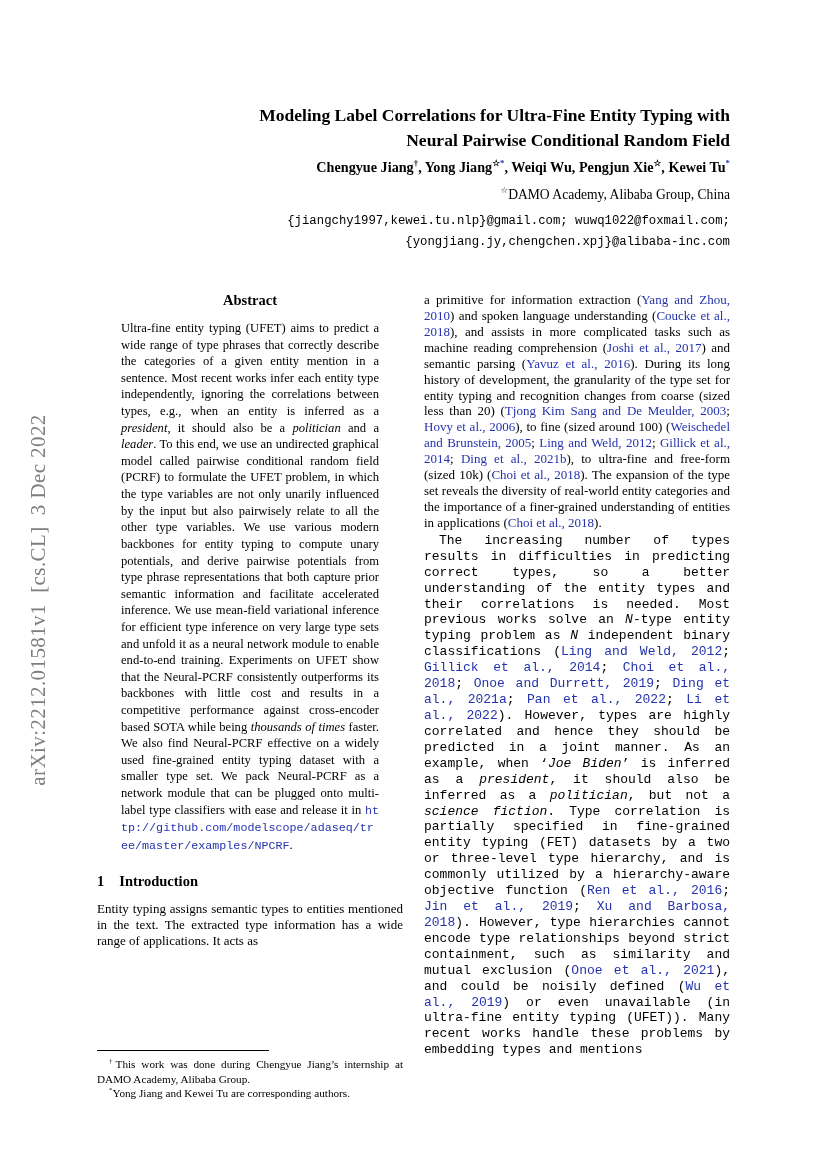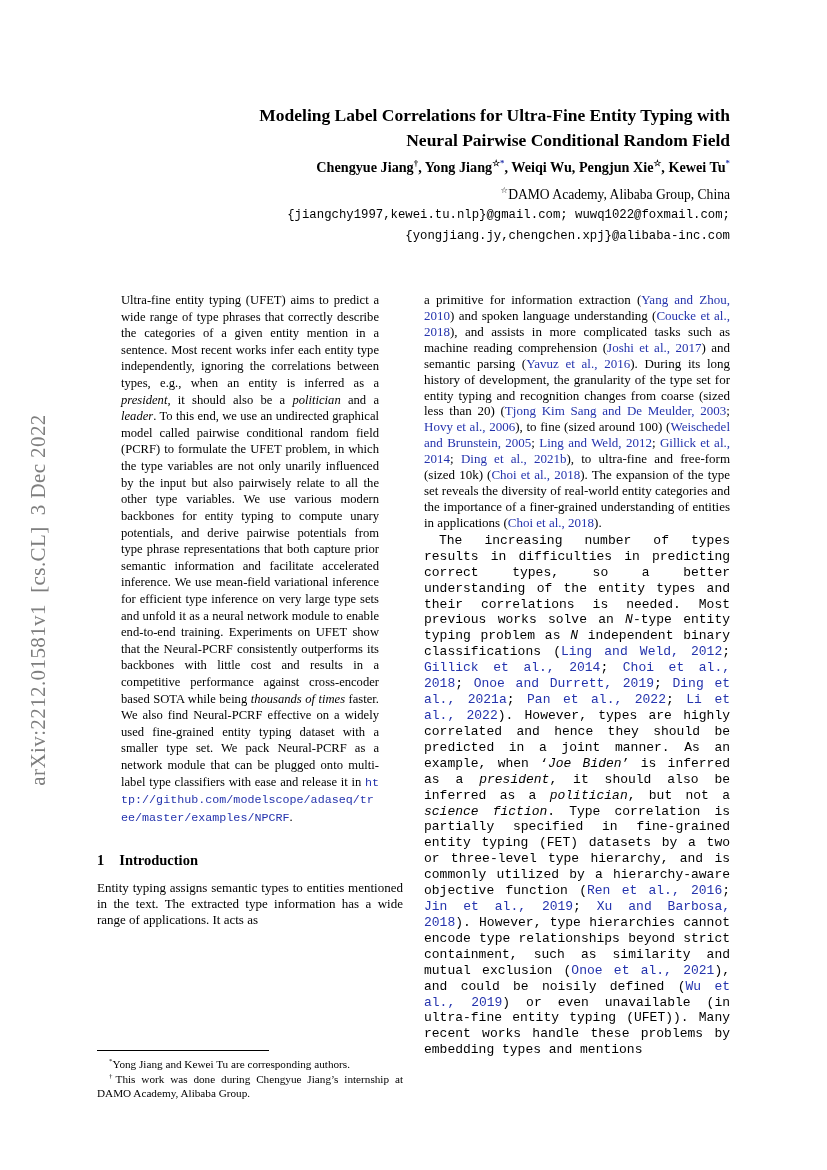"{jiangchy1997,kewei.tu.nlp}@gmail.com;" .emails { margin-top: 2px -> 8px }
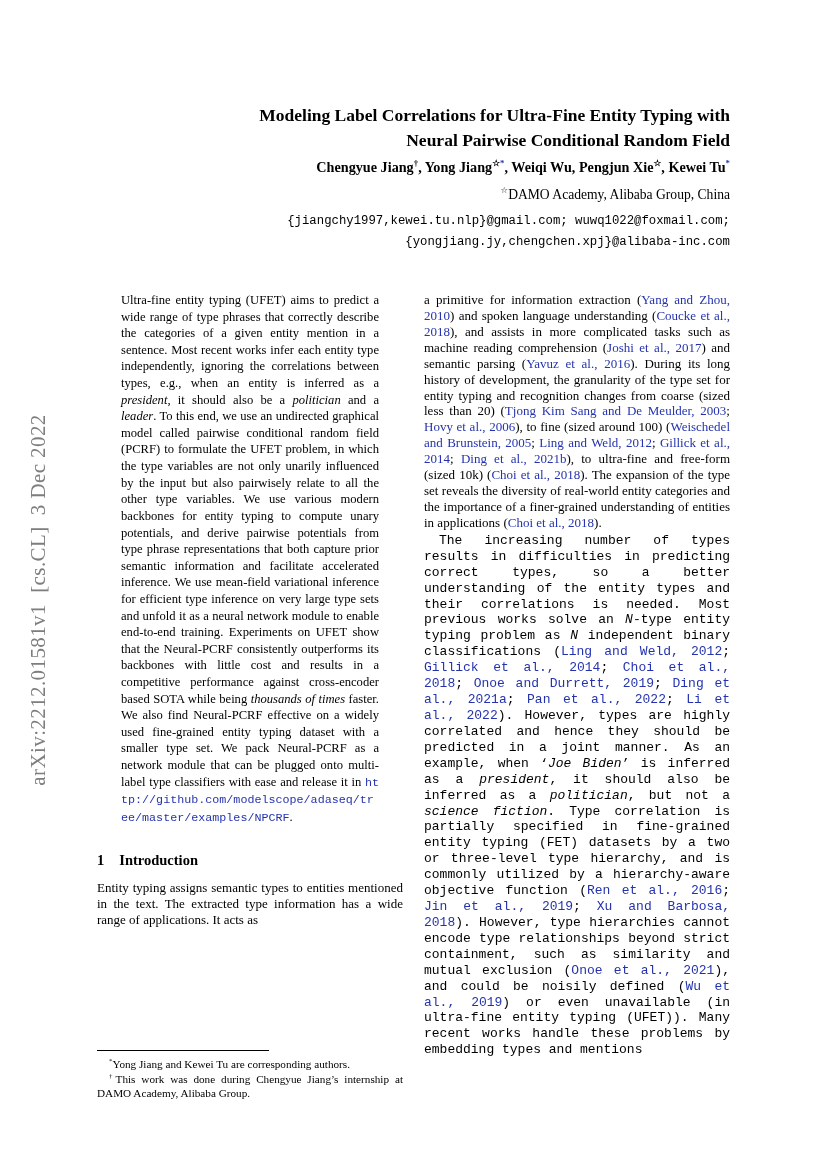"Abstract" div.abstract-heading { html: none -> <div>Abstract</div> }
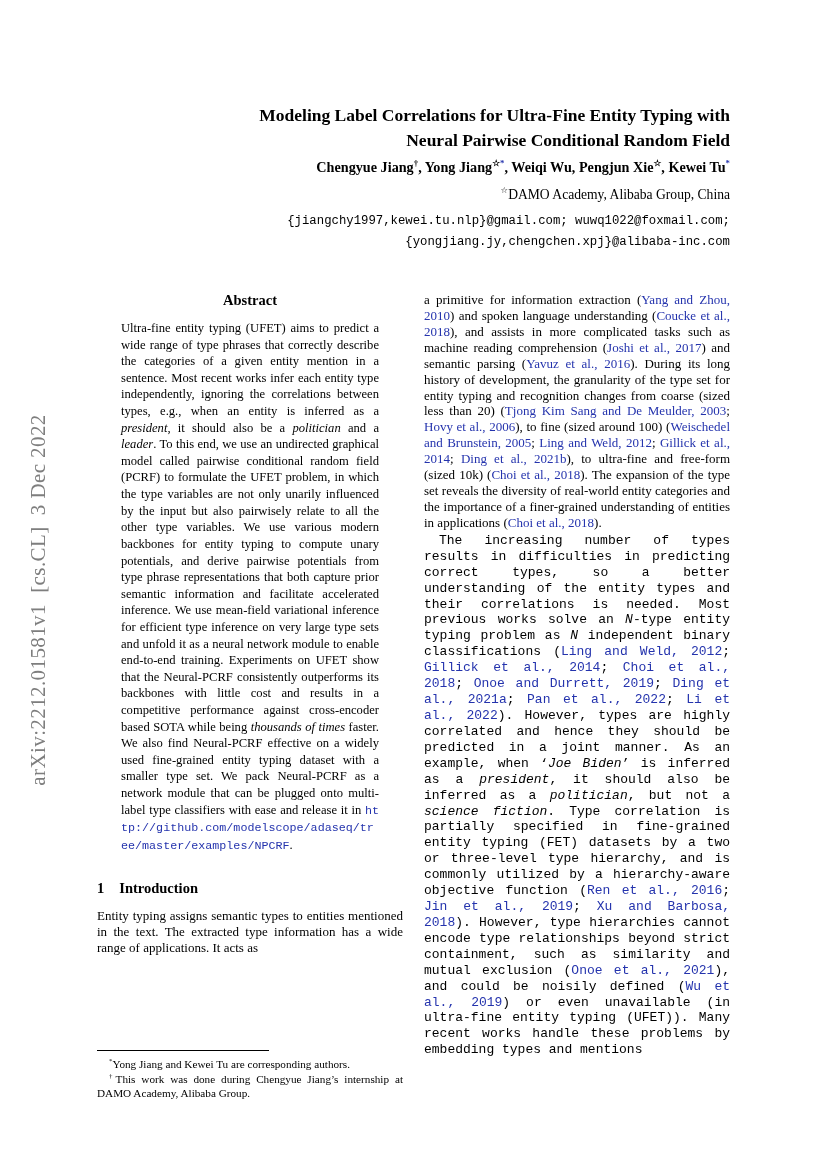"1 Introduction" .section-heading { margin-top: 26px -> 19px }
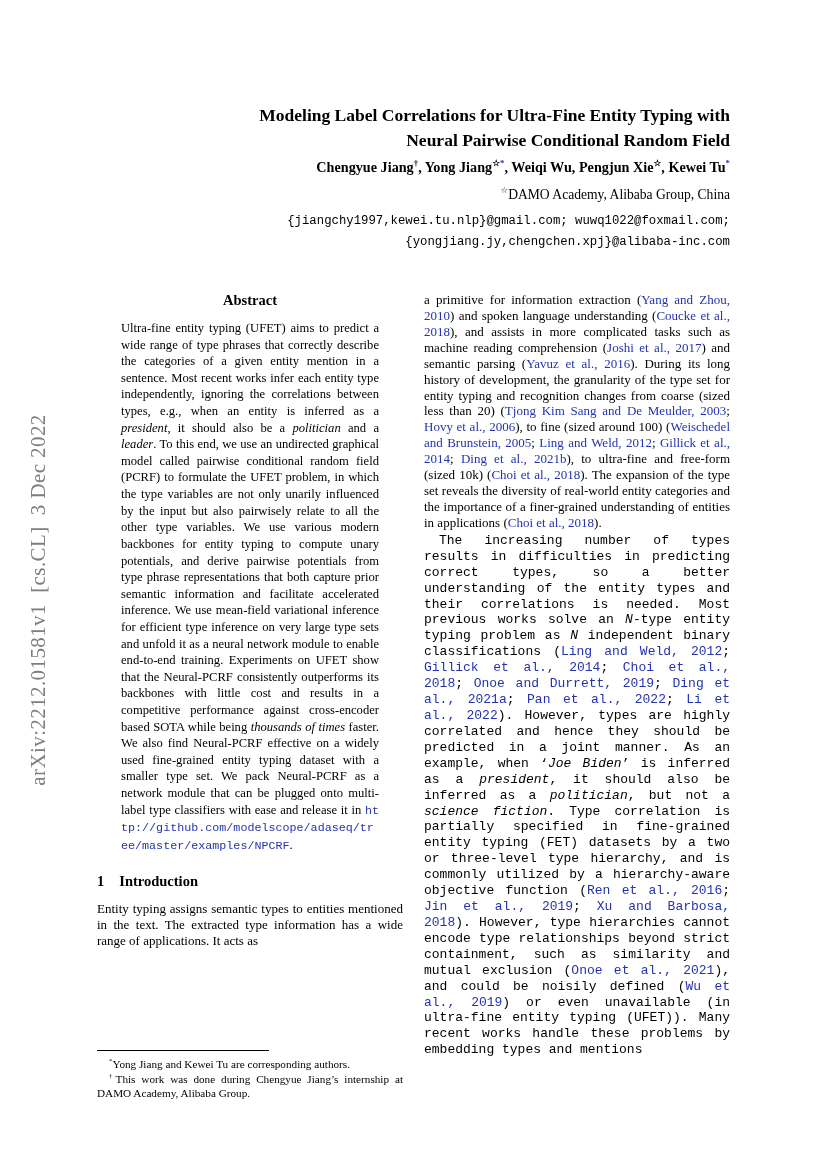"*Yong Jiang and Kewei Tu" p.footnote { order: before "†This work was done during" -> after "†This work was done during" }
